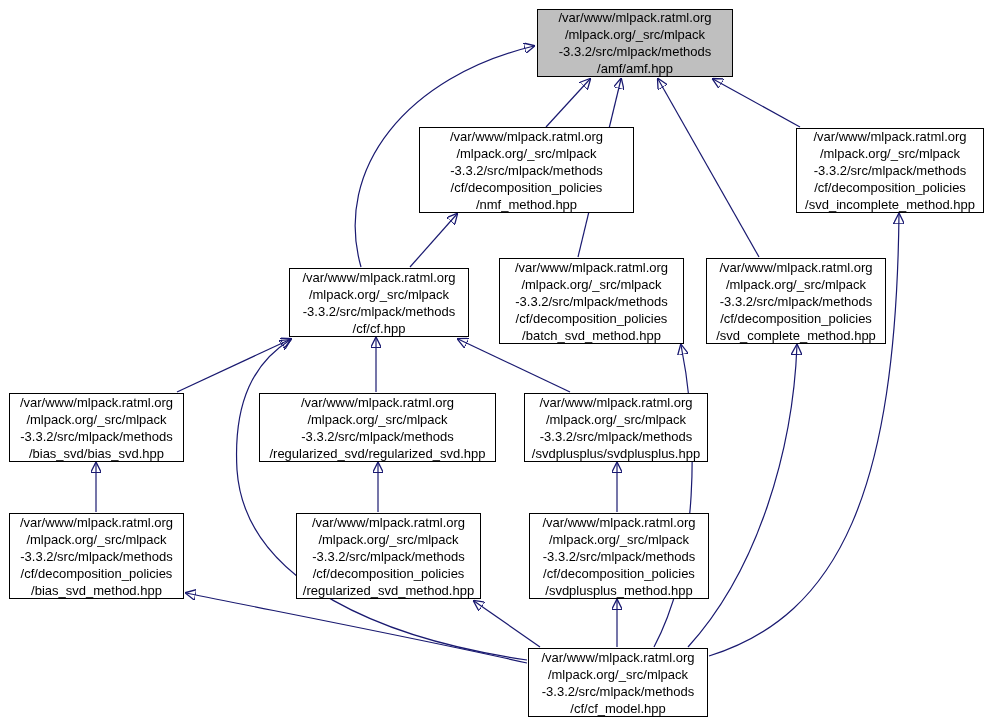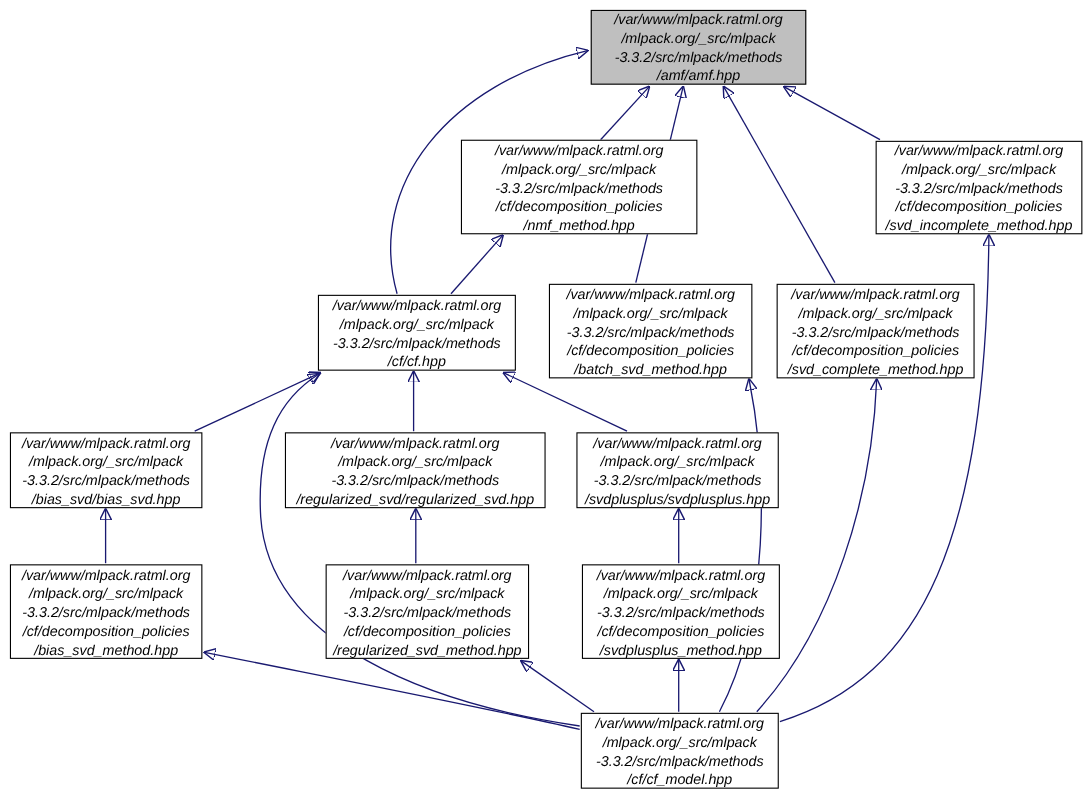"/var/www/mlpack.ratml.org" .canvas { font-style: italic -> none }
